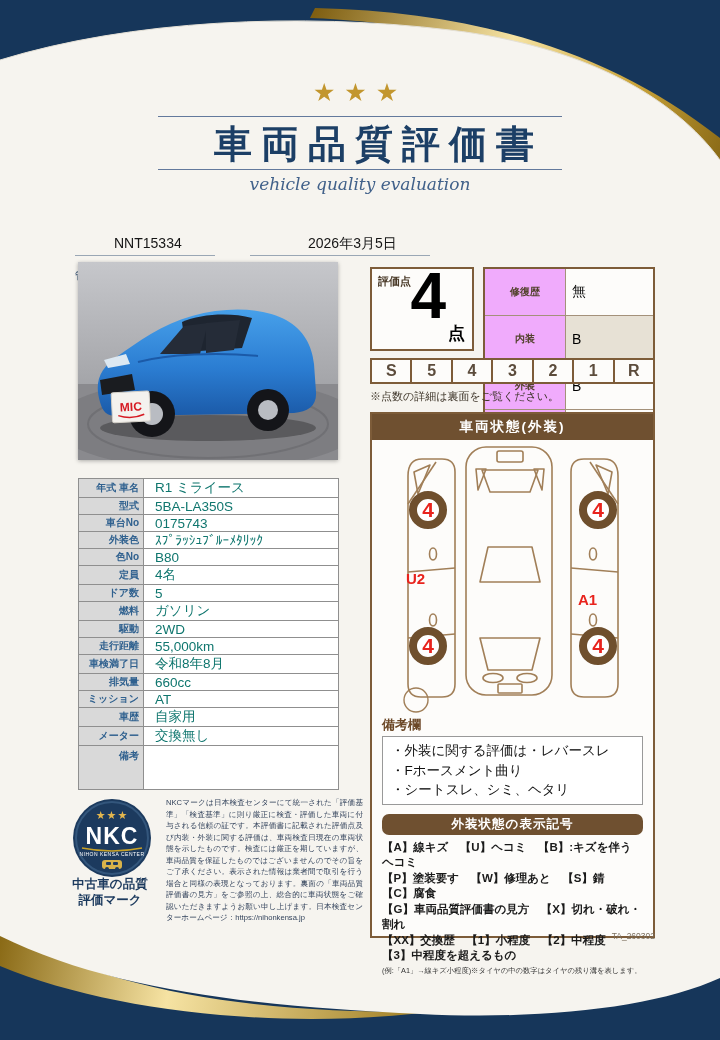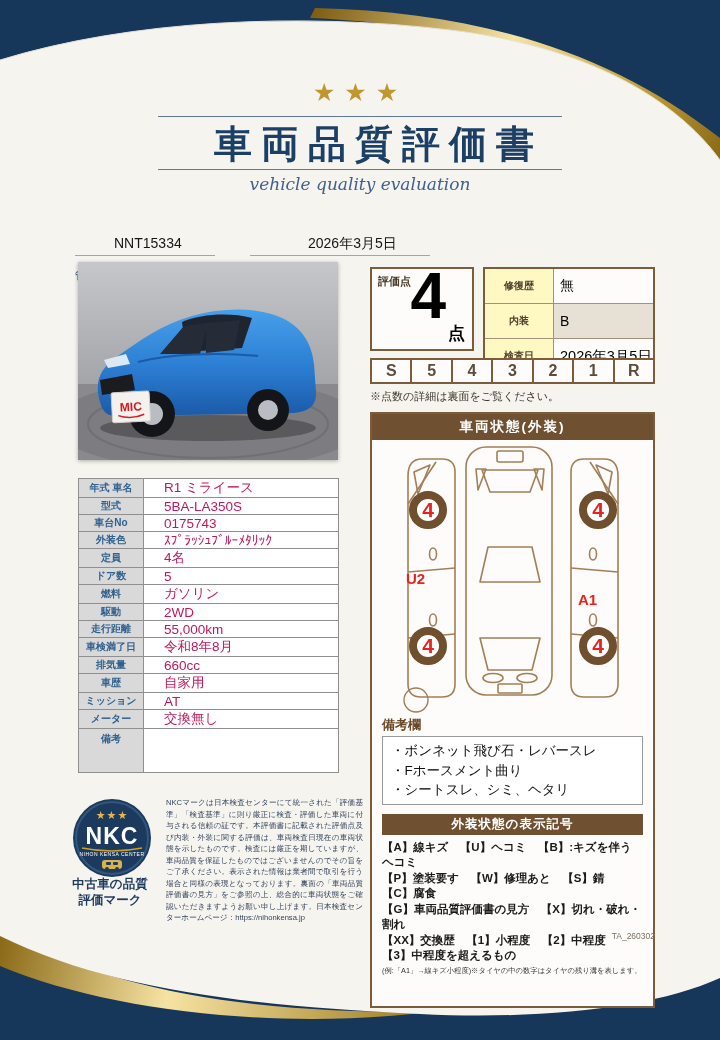"修復歴" .insp th { background: #fef9c3 -> #f0abfc; padding: 10px -> 16px }
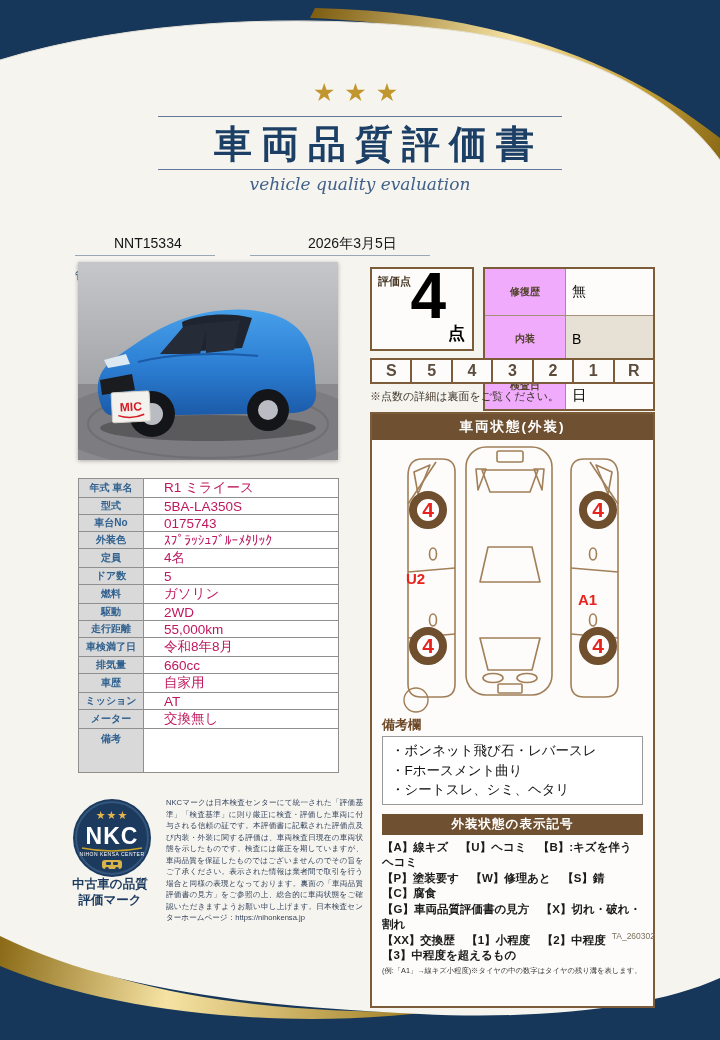"外装" tr { html: none -> <tr> <th>外装</th> <td>B</td> </tr> }
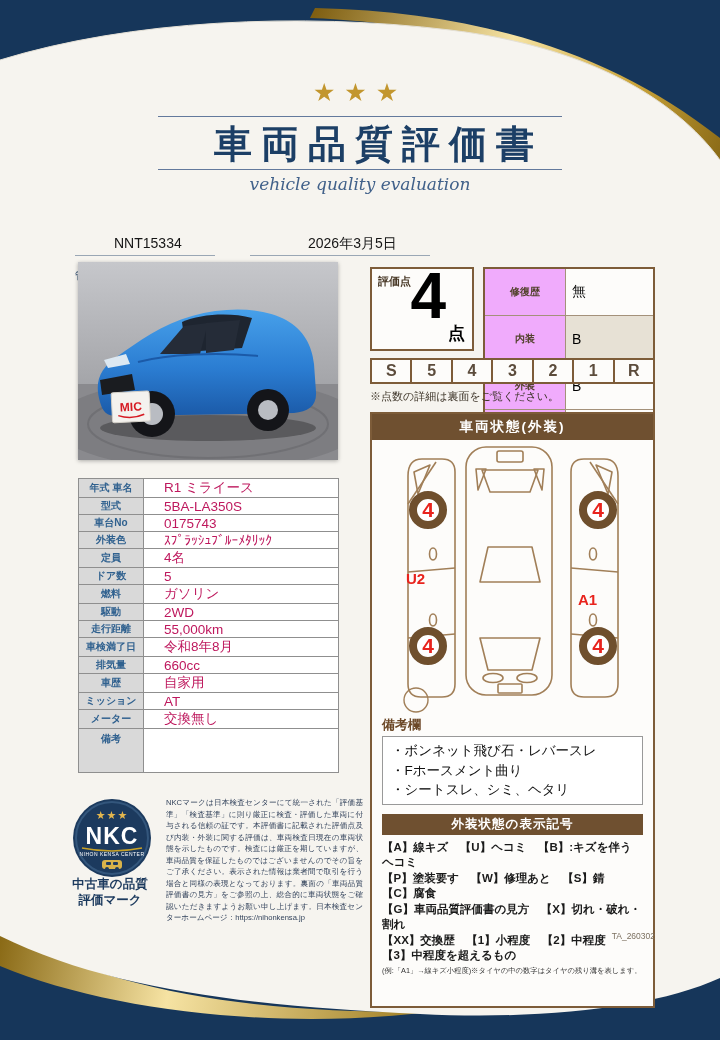"車両状態(外装)" .panel { height: 596px -> 526px }
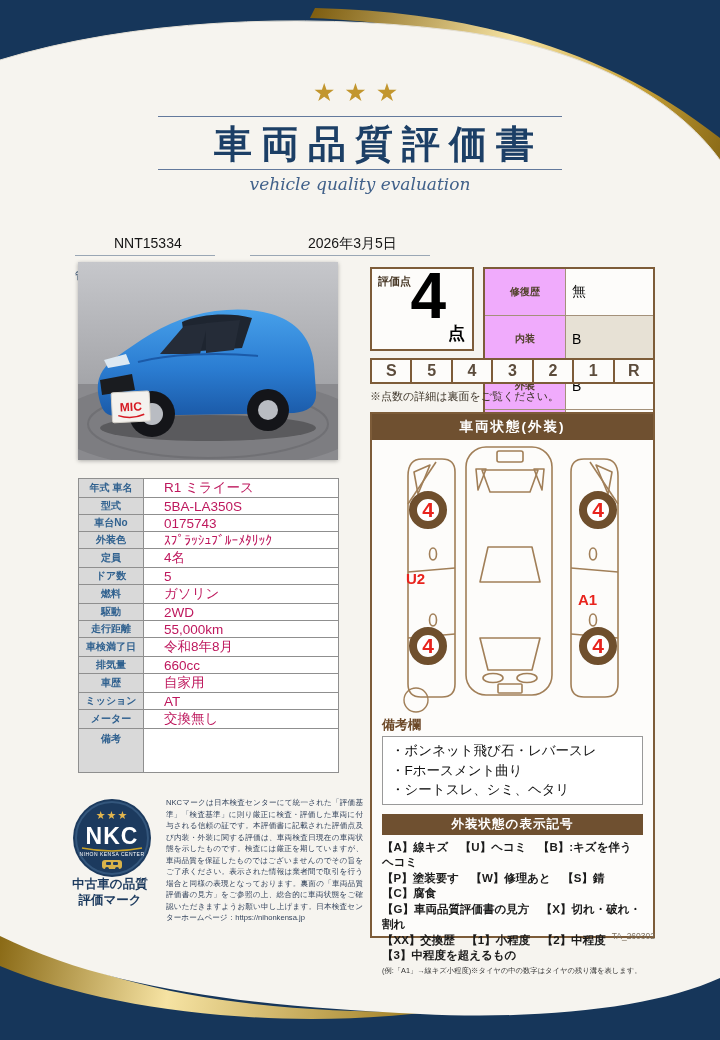"年式 車名" .spec th { text-align: center -> right }
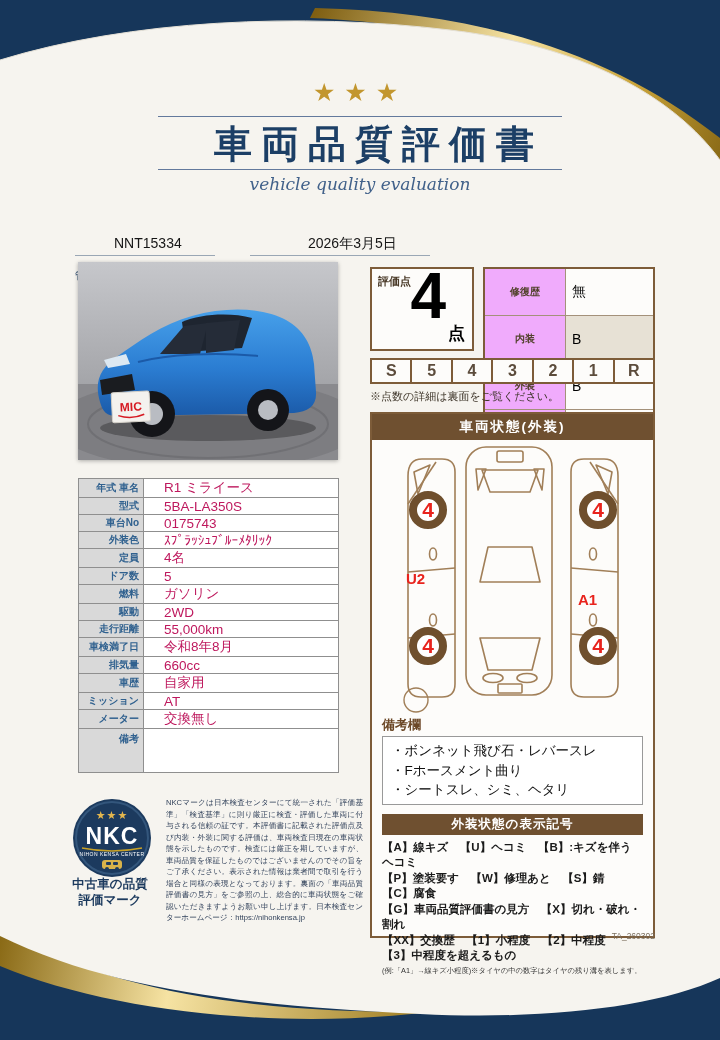"R1 ミライース" .spec td { color: #be185d -> #0f766e; padding: 0 20px -> 0 11px }
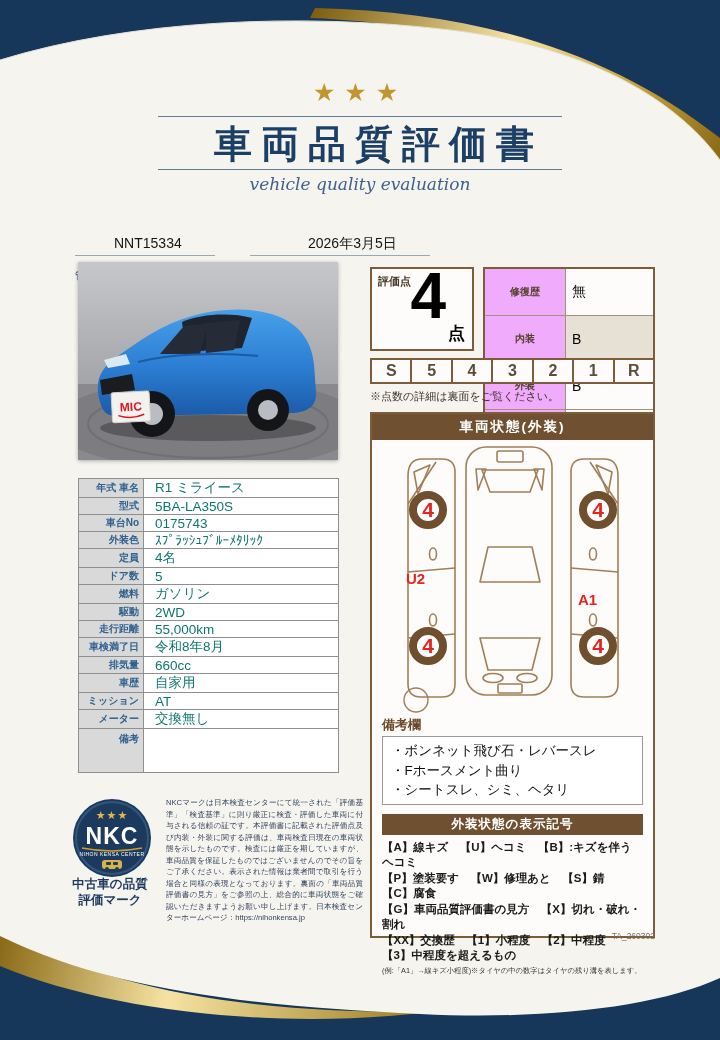"色No" tr { html: none -> <tr> <th>色No</th> <td>B80</td> </tr> }
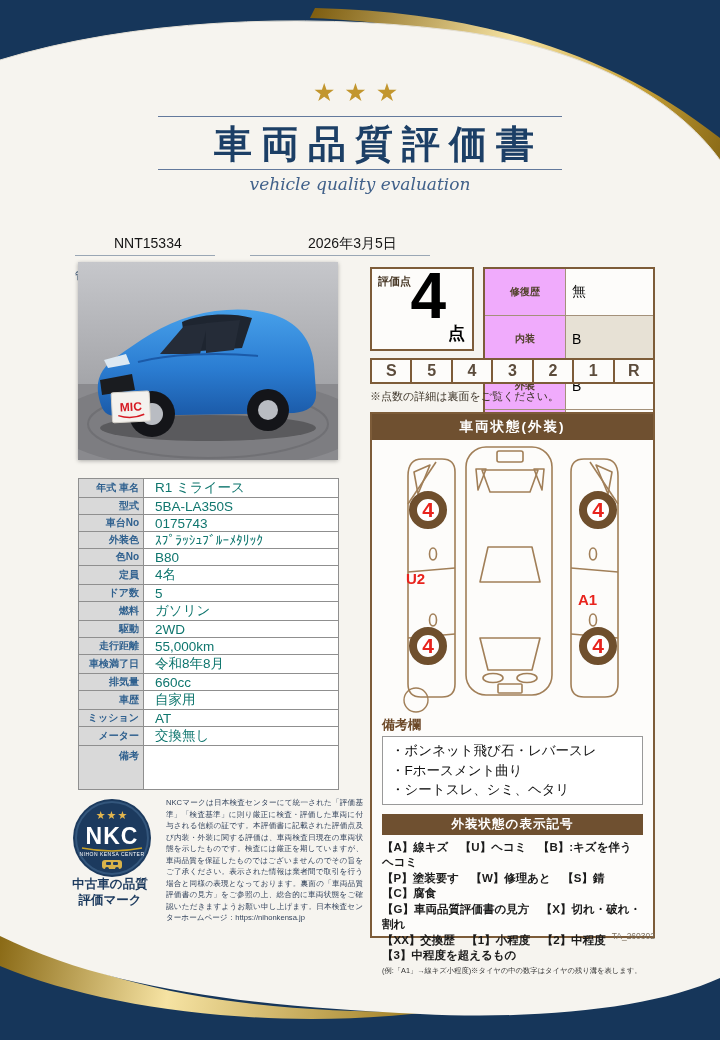"車歴" tr { order: before "ミッション" -> after "ミッション" }
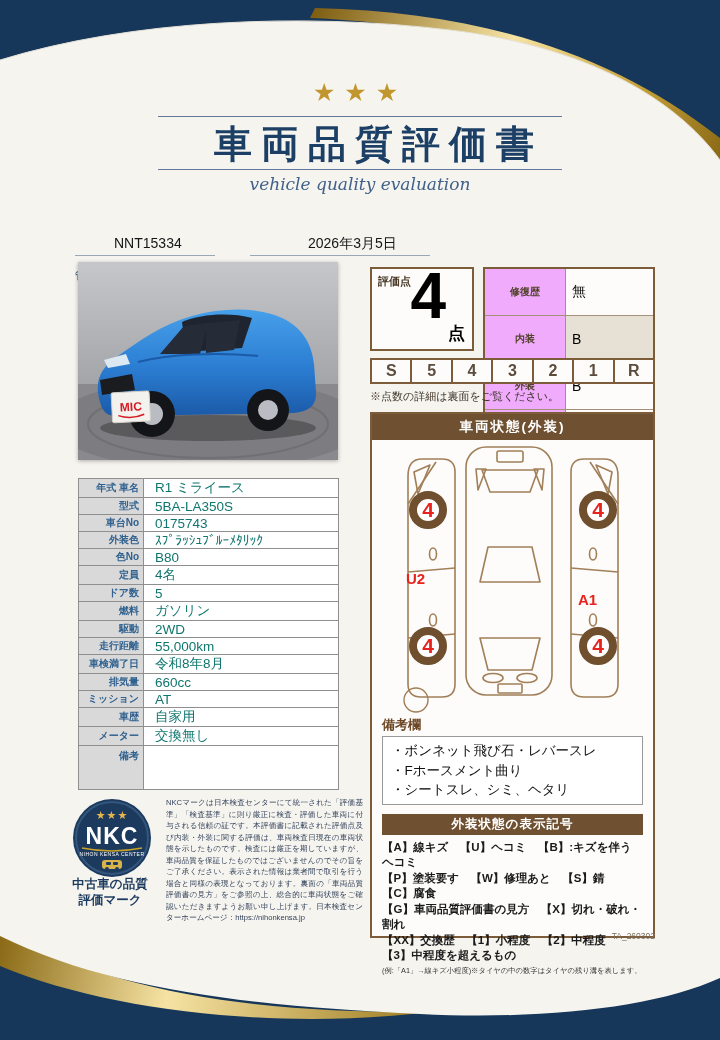"・ボンネット飛び石・レバースレ" div.remark-line { text: ボンネット飛び石 -> 外装に関する評価は }
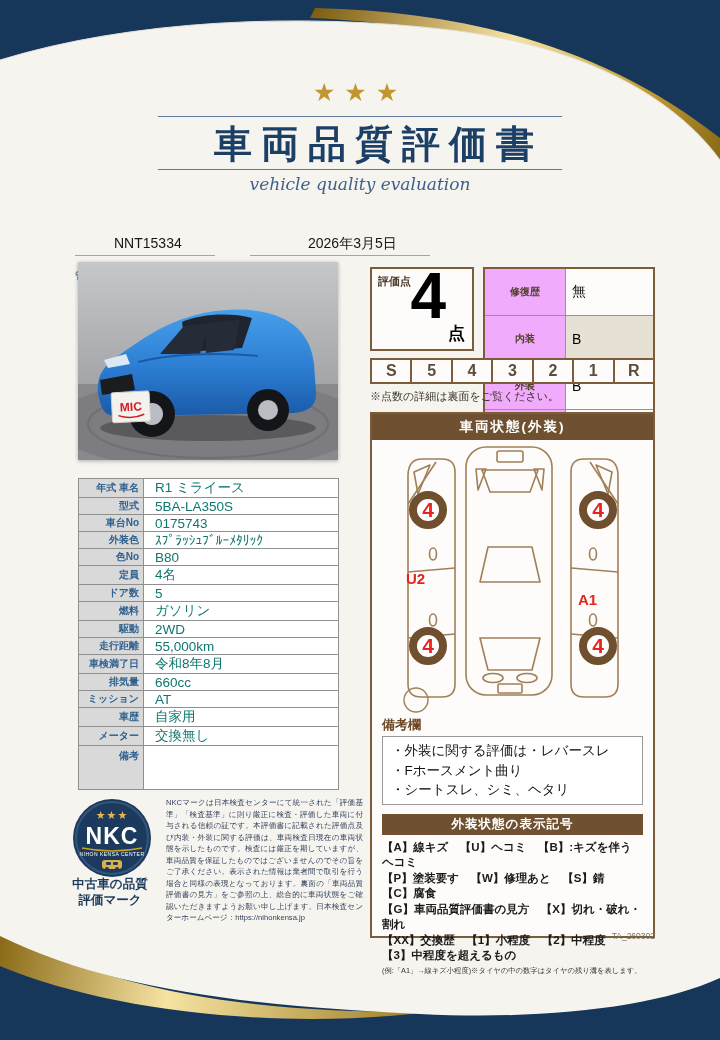"外装状態の表示記号" .legend-bar { border-radius: none -> 7px }
